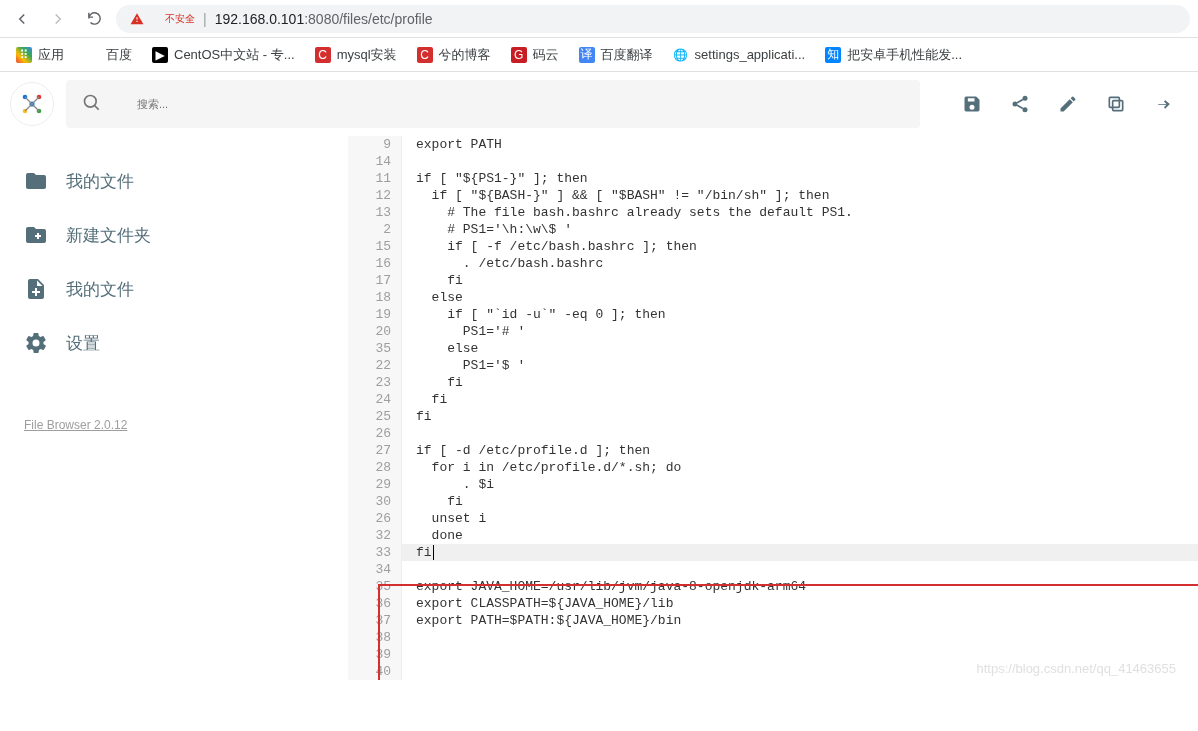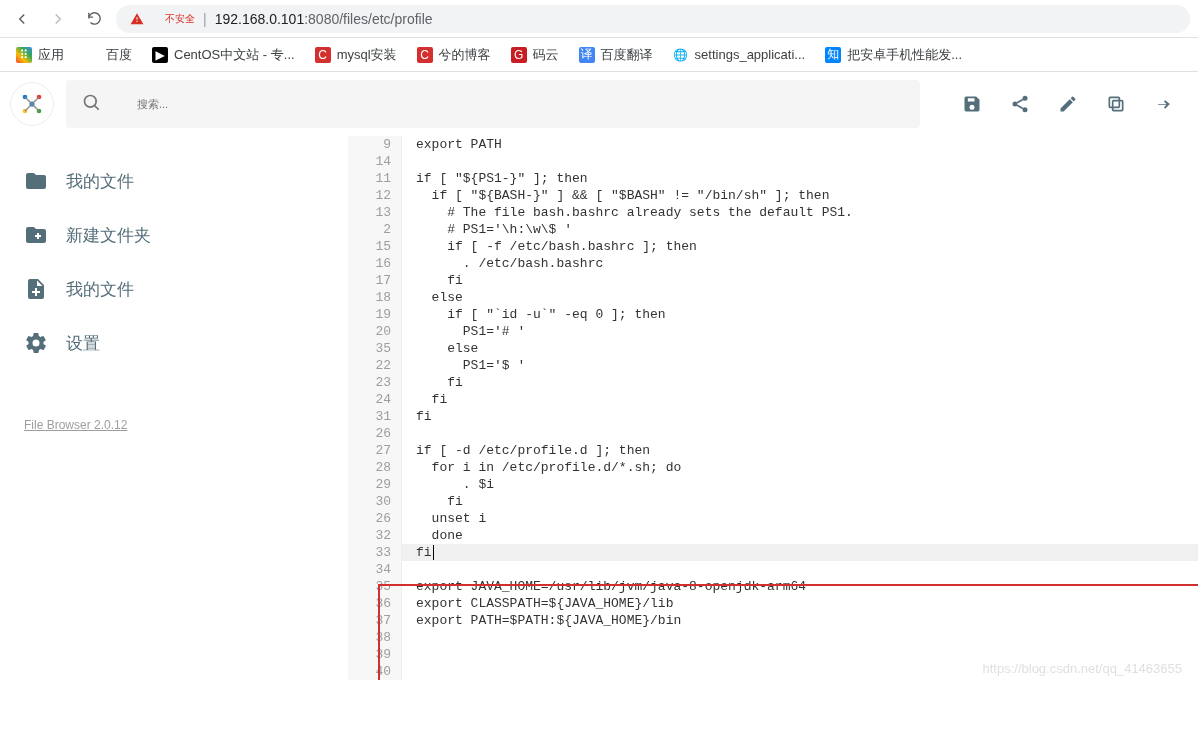"31" div { text: 31 -> 25 }
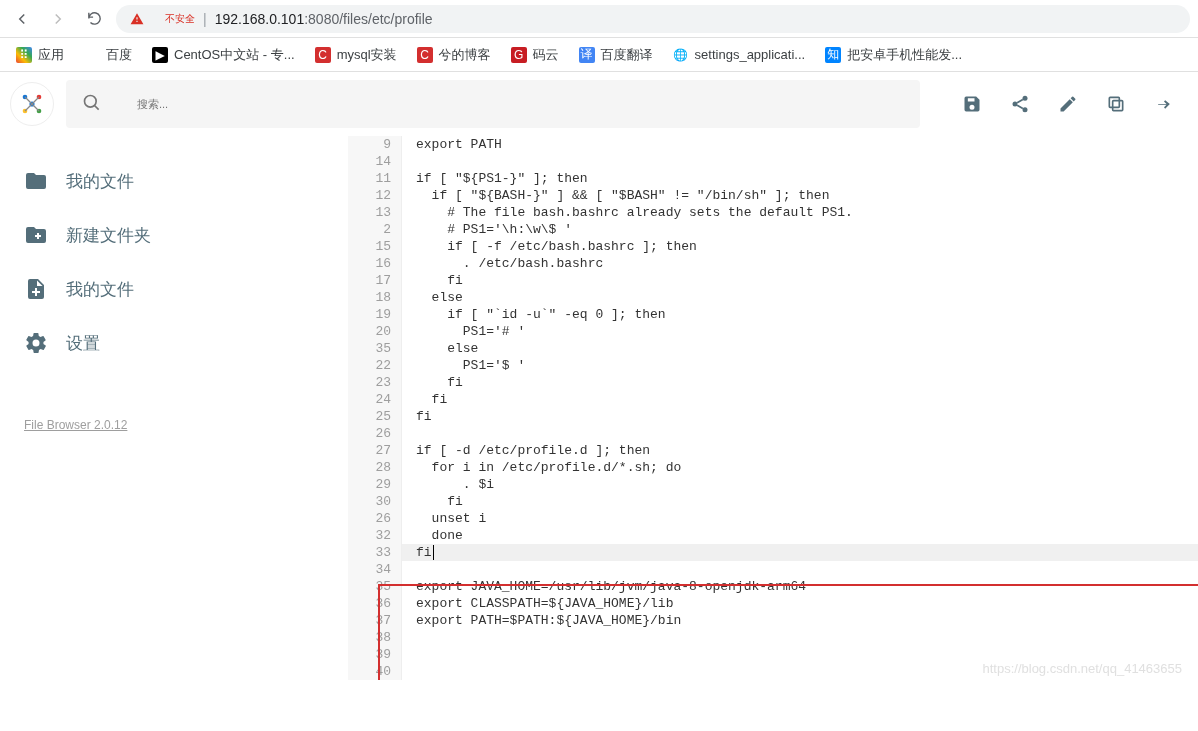"https://blog.csdn.net/qq_41463655" .watermark { right: 16px -> 22px }
